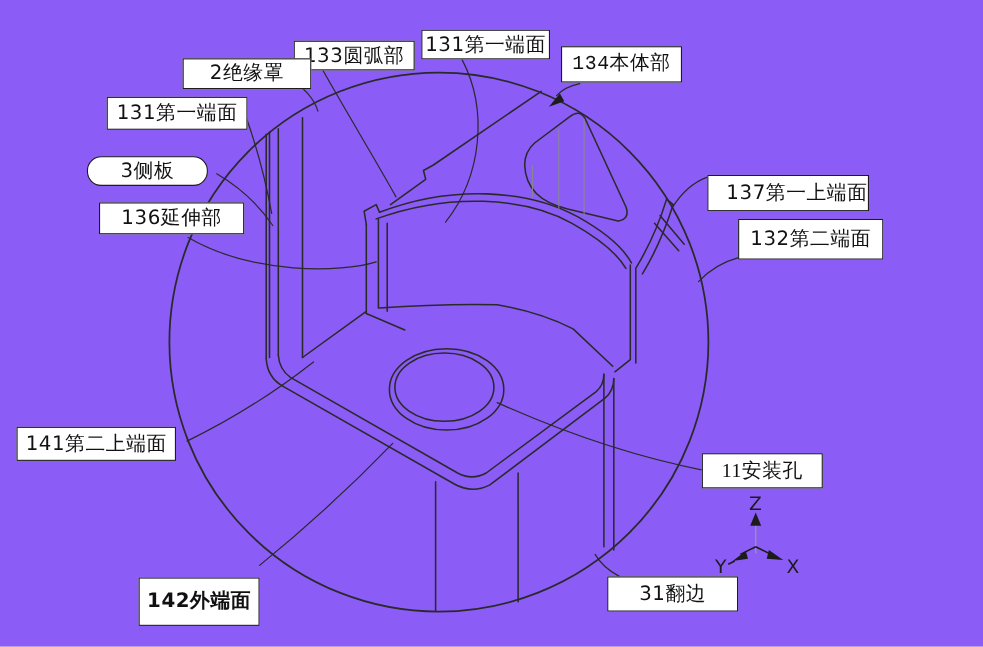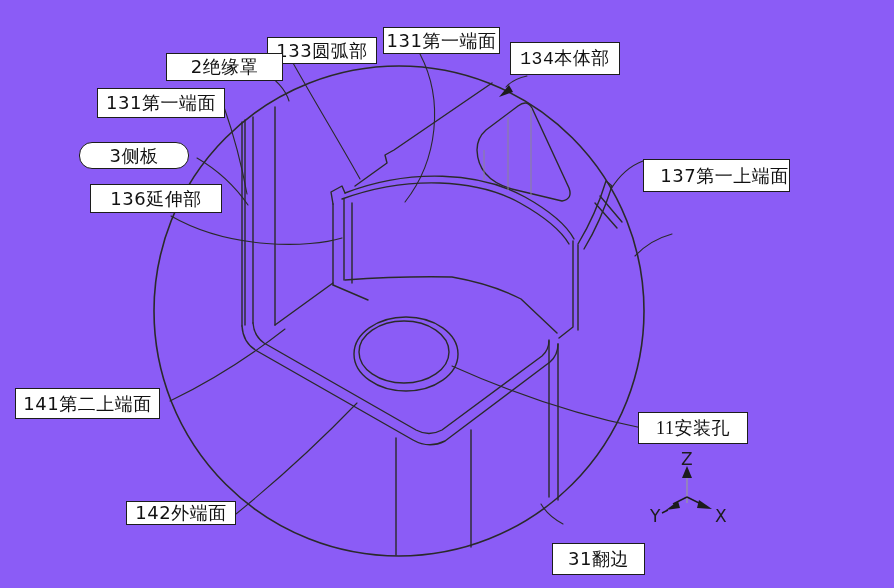"132第二端面" div.lbl { html: none -> <div>132第二端面</div> }
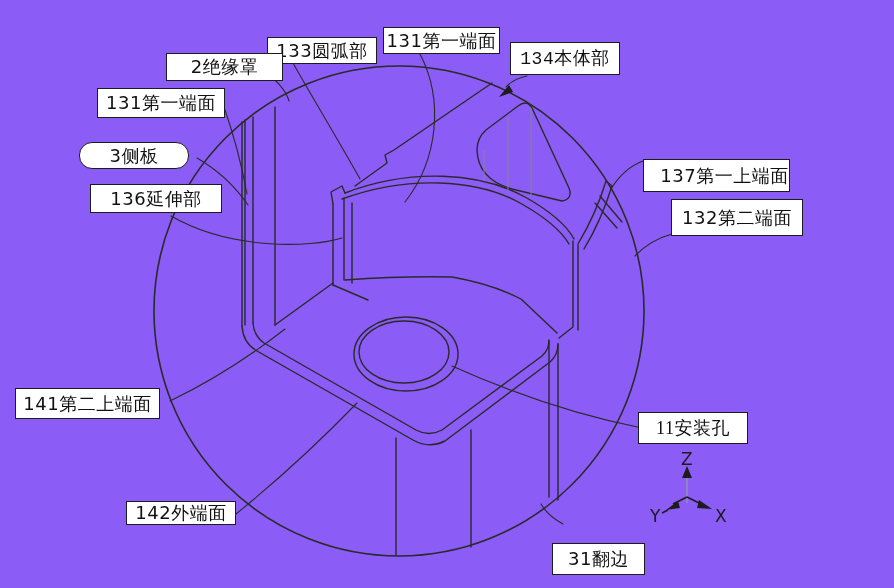"142外端面" div.lbl { font-weight: none -> bold; height: 24px -> 44px; top: 501px -> 525px }
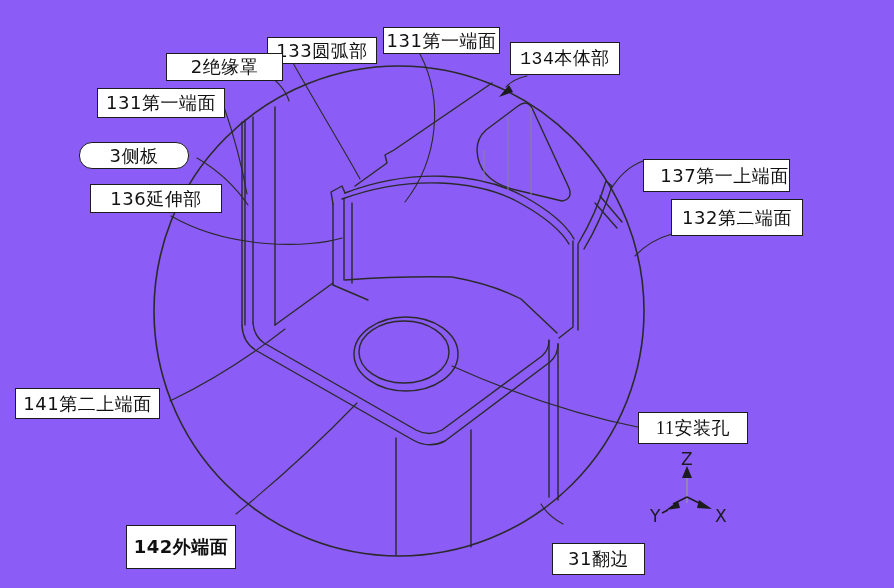"31翻边" div.lbl { margin-top: 19px -> none; width: 93px -> 119px }
